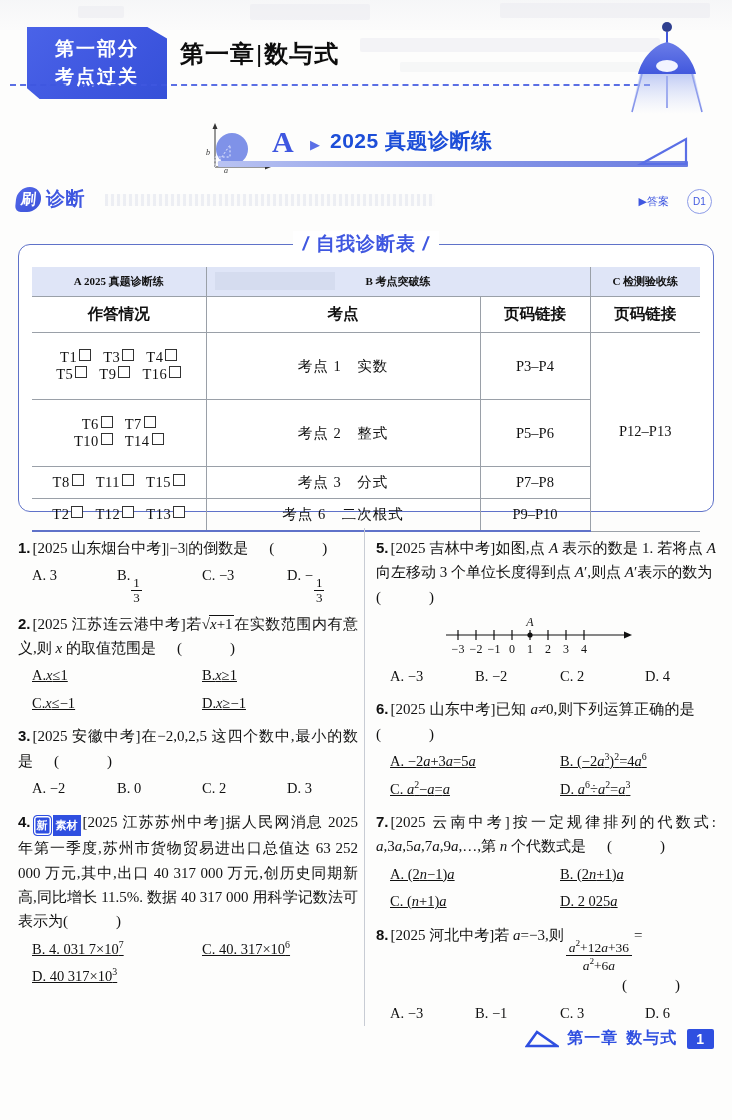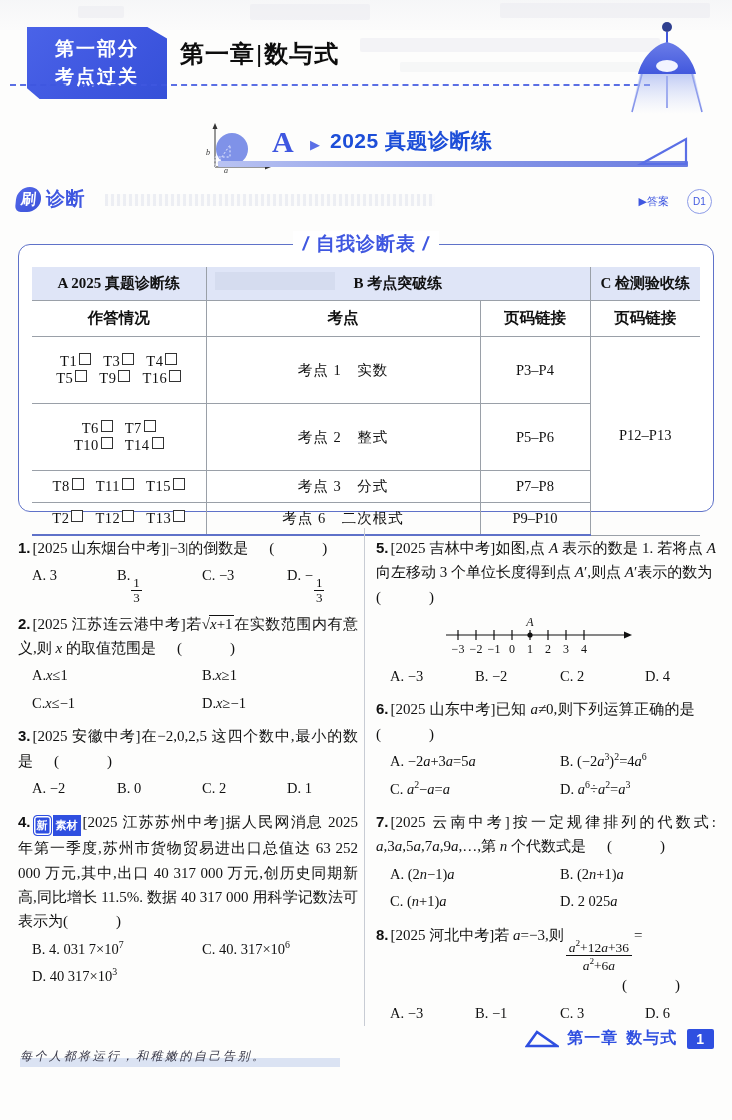"A 2025 真题诊断练" .hdr td { font-size: 15px -> 11px }
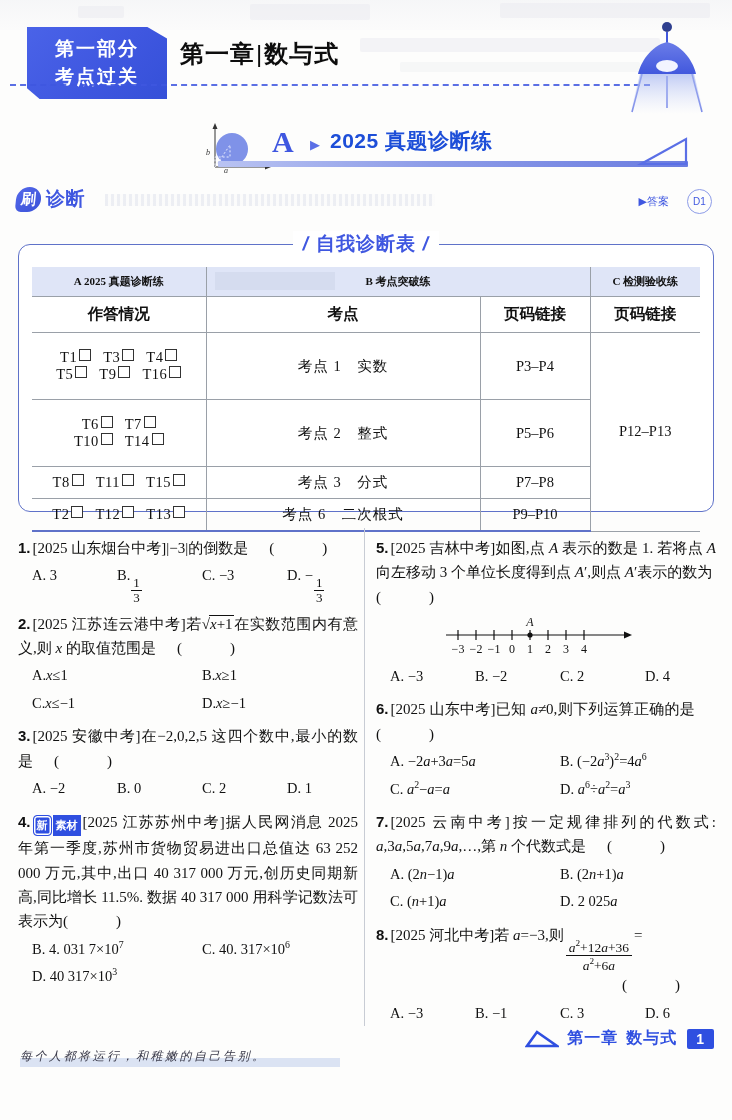"A.x≤1" .opts.two .opt { text-decoration: none -> underline }
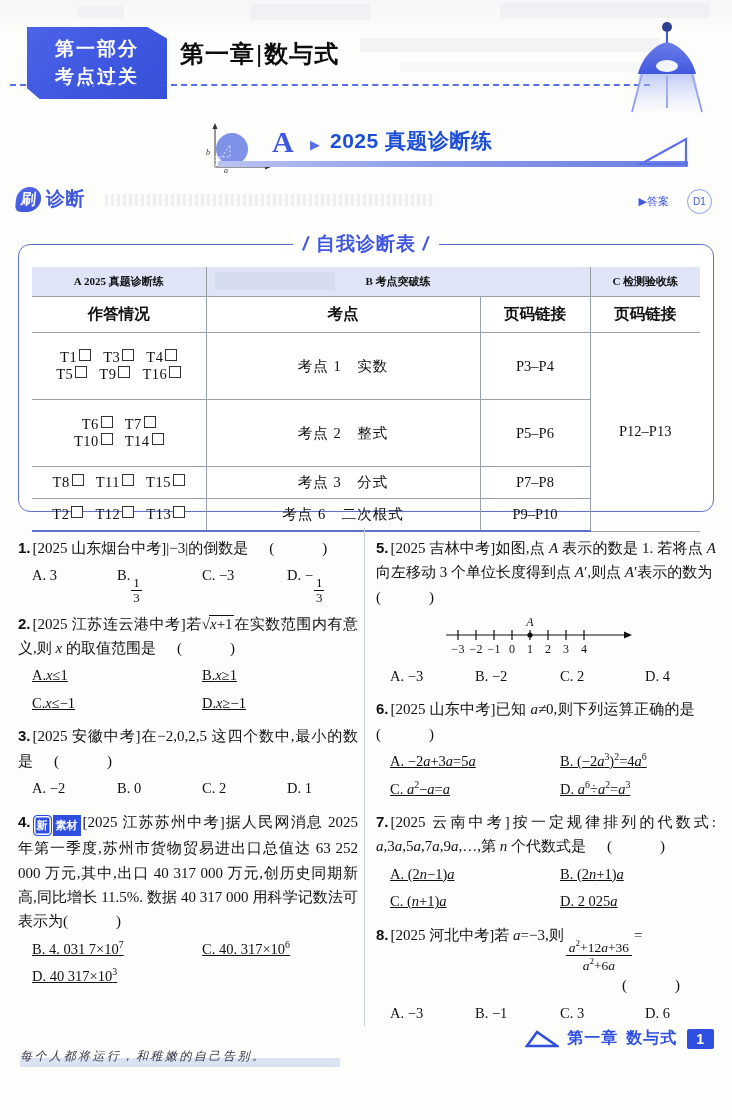"D. 1" div.opt { text: 1 -> 3 }
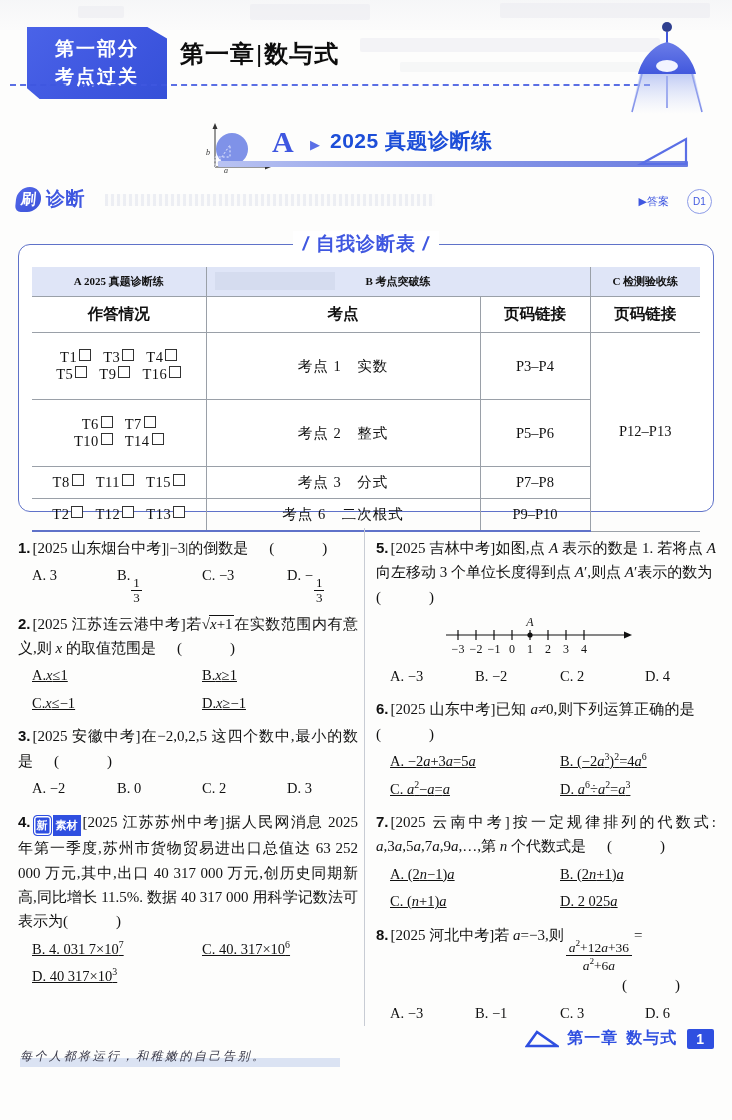"每个人都将运行，和稚嫩的自己告别。" div.note { html: <div>每个人都将运行，和稚嫩的自己告别。</div> -> none }
